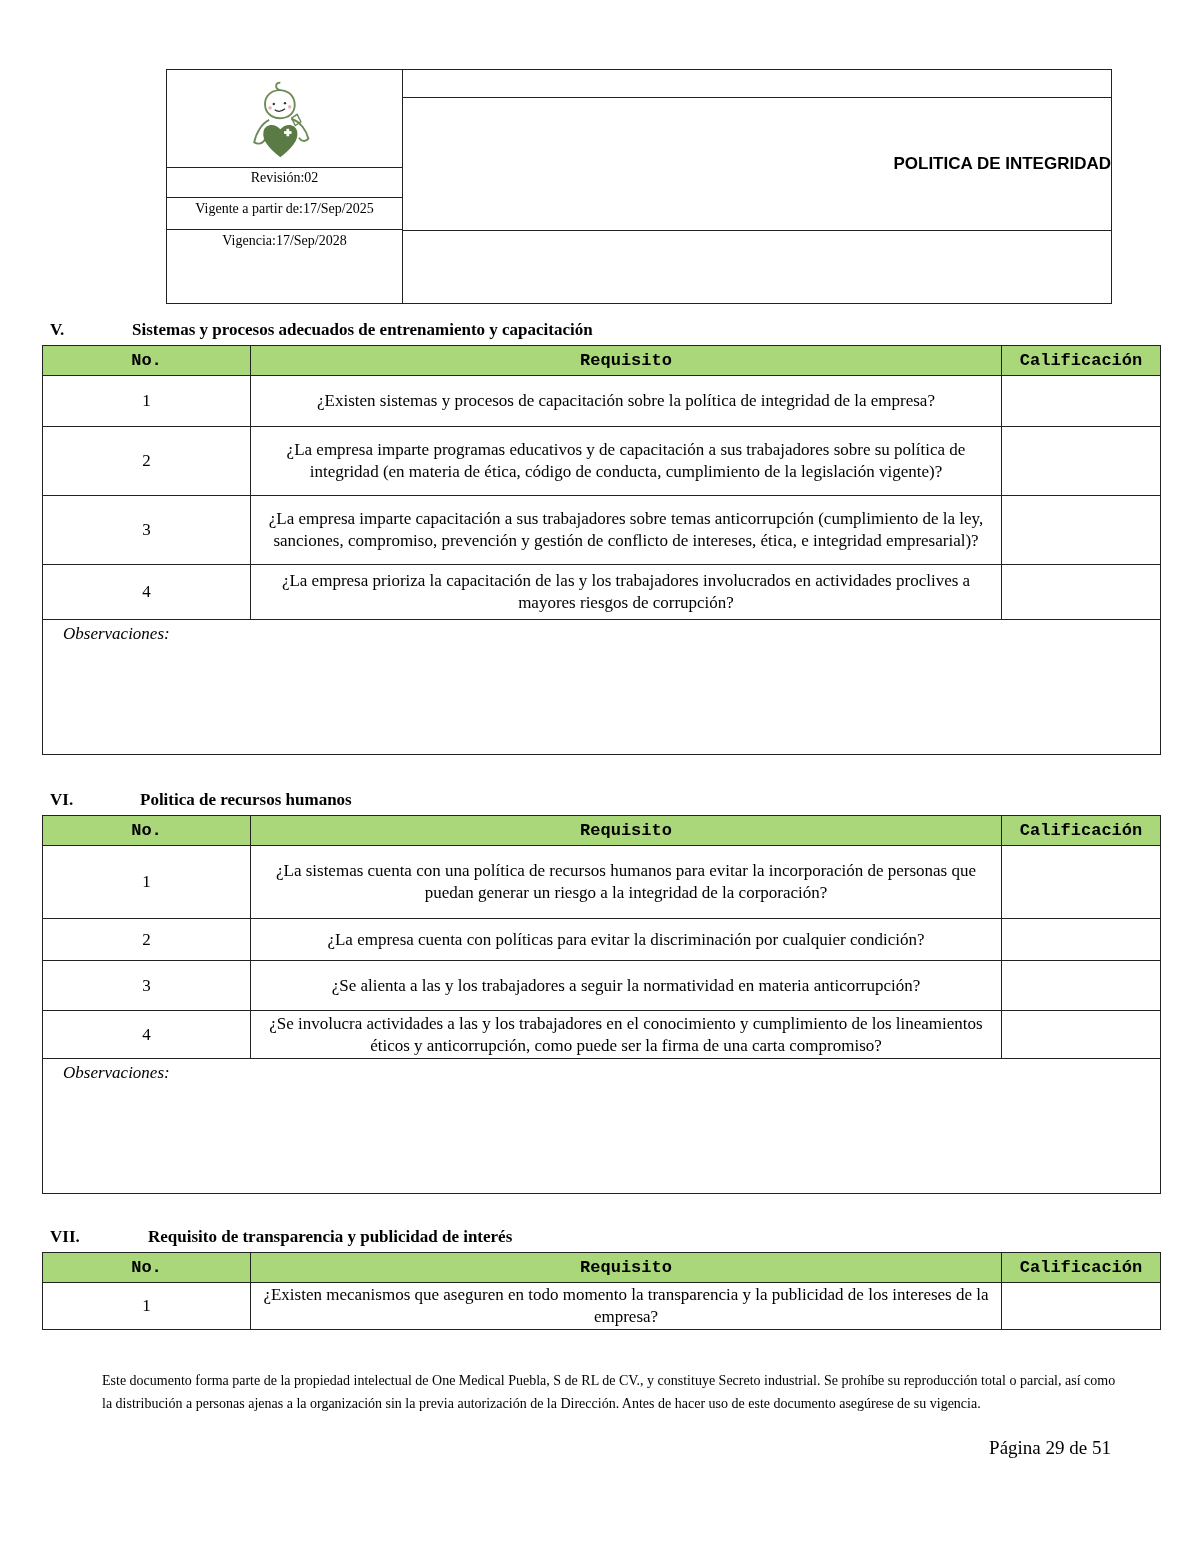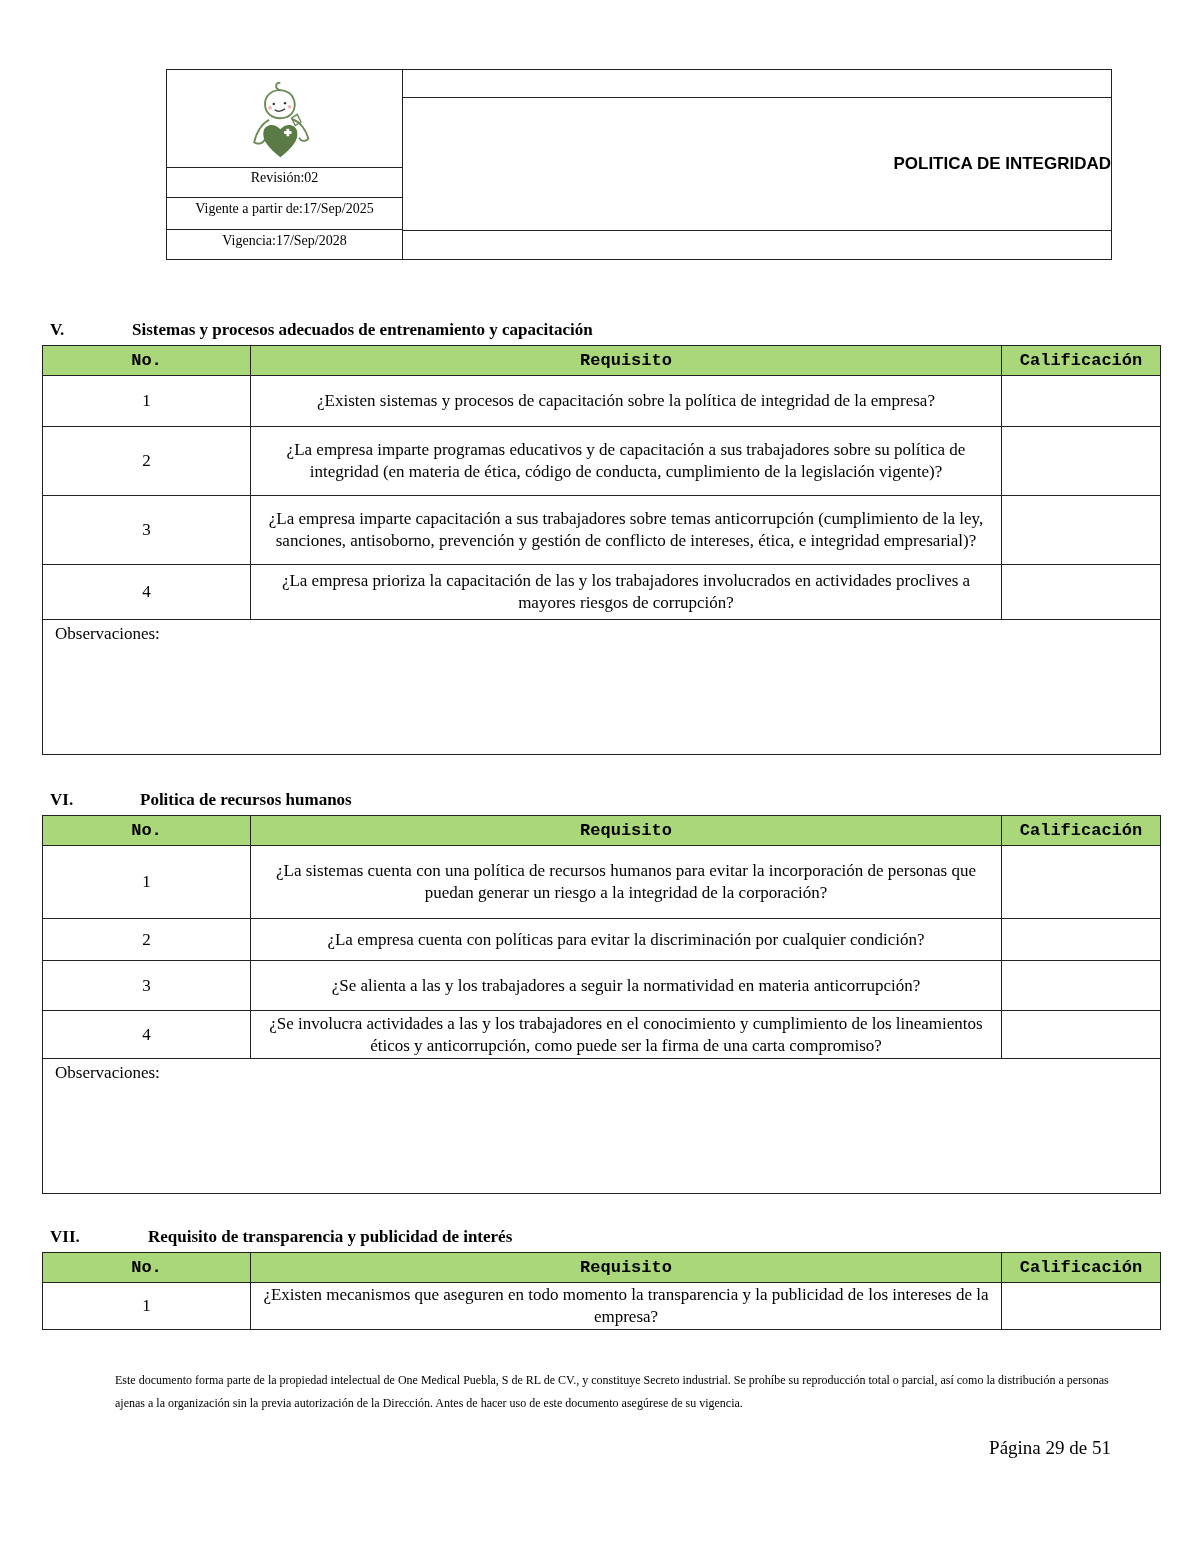"Revisión:02" .hdr { height: 191px -> 235px }
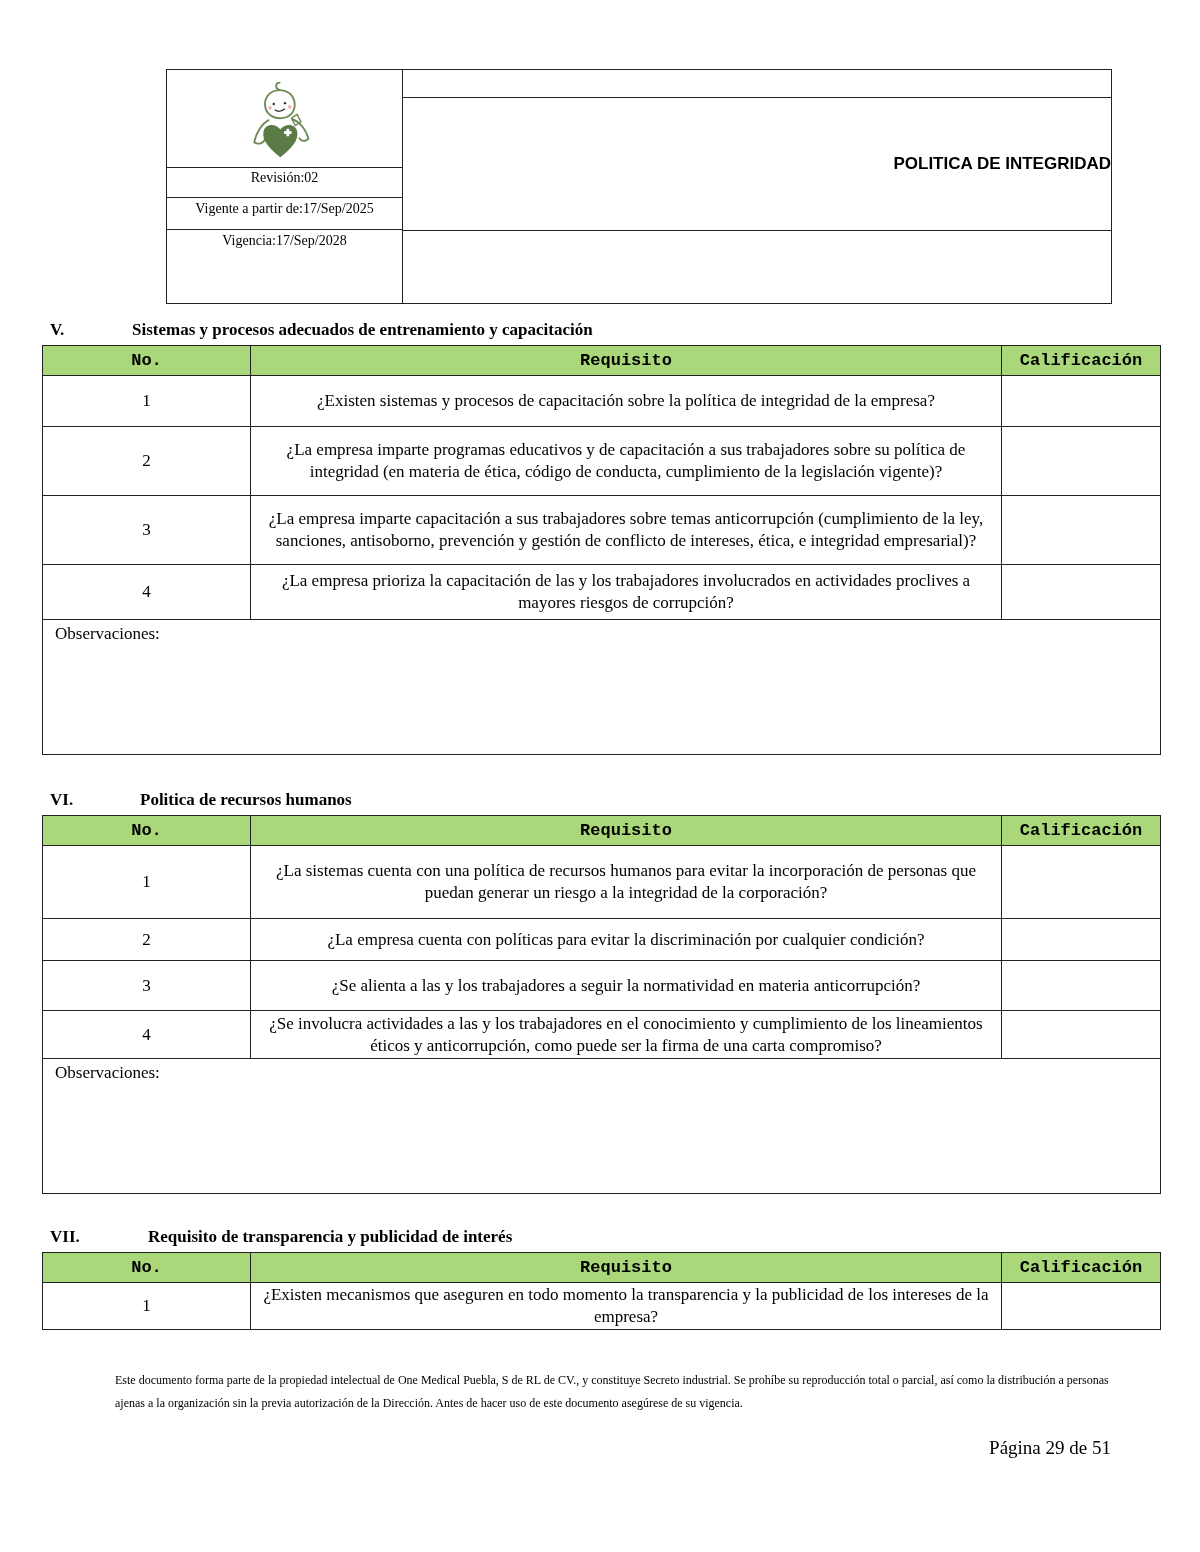"¿La empresa imparte capacitación a" td { text: antisoborno -> compromiso }
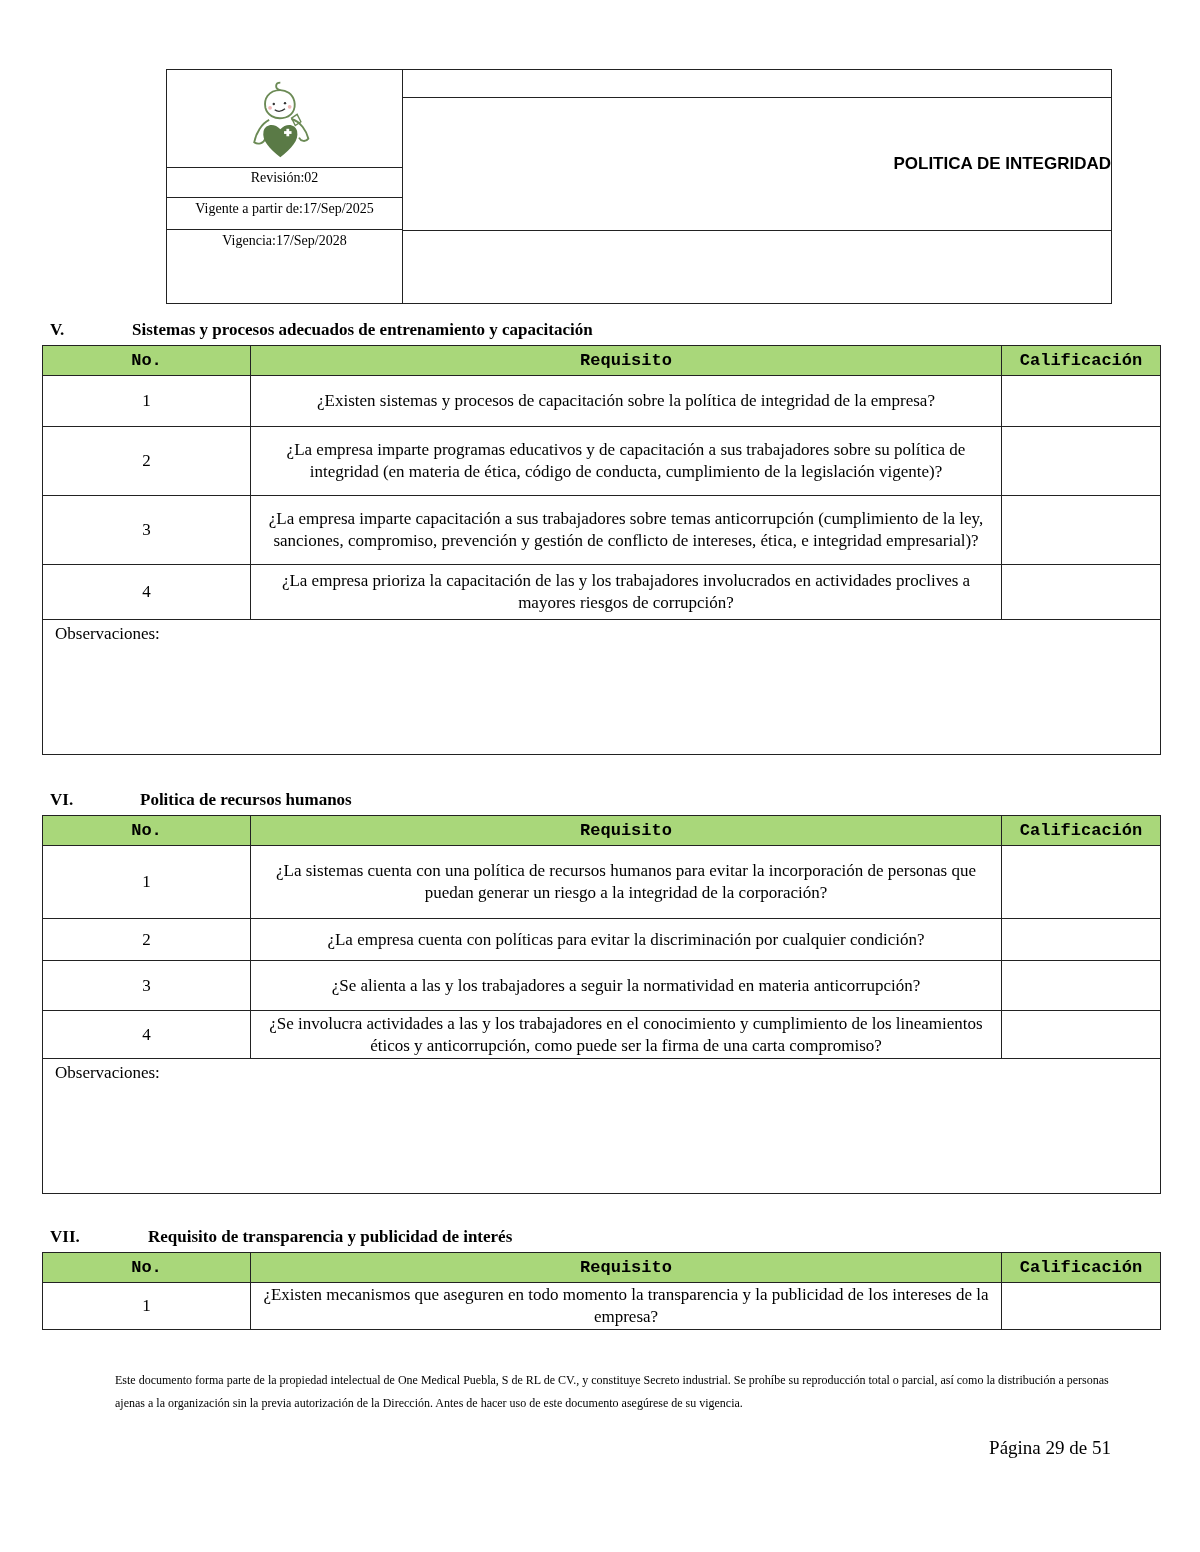"Observaciones:" table.req td.obs { font-style: none -> italic; padding: 3px 12px -> 3px 20px }
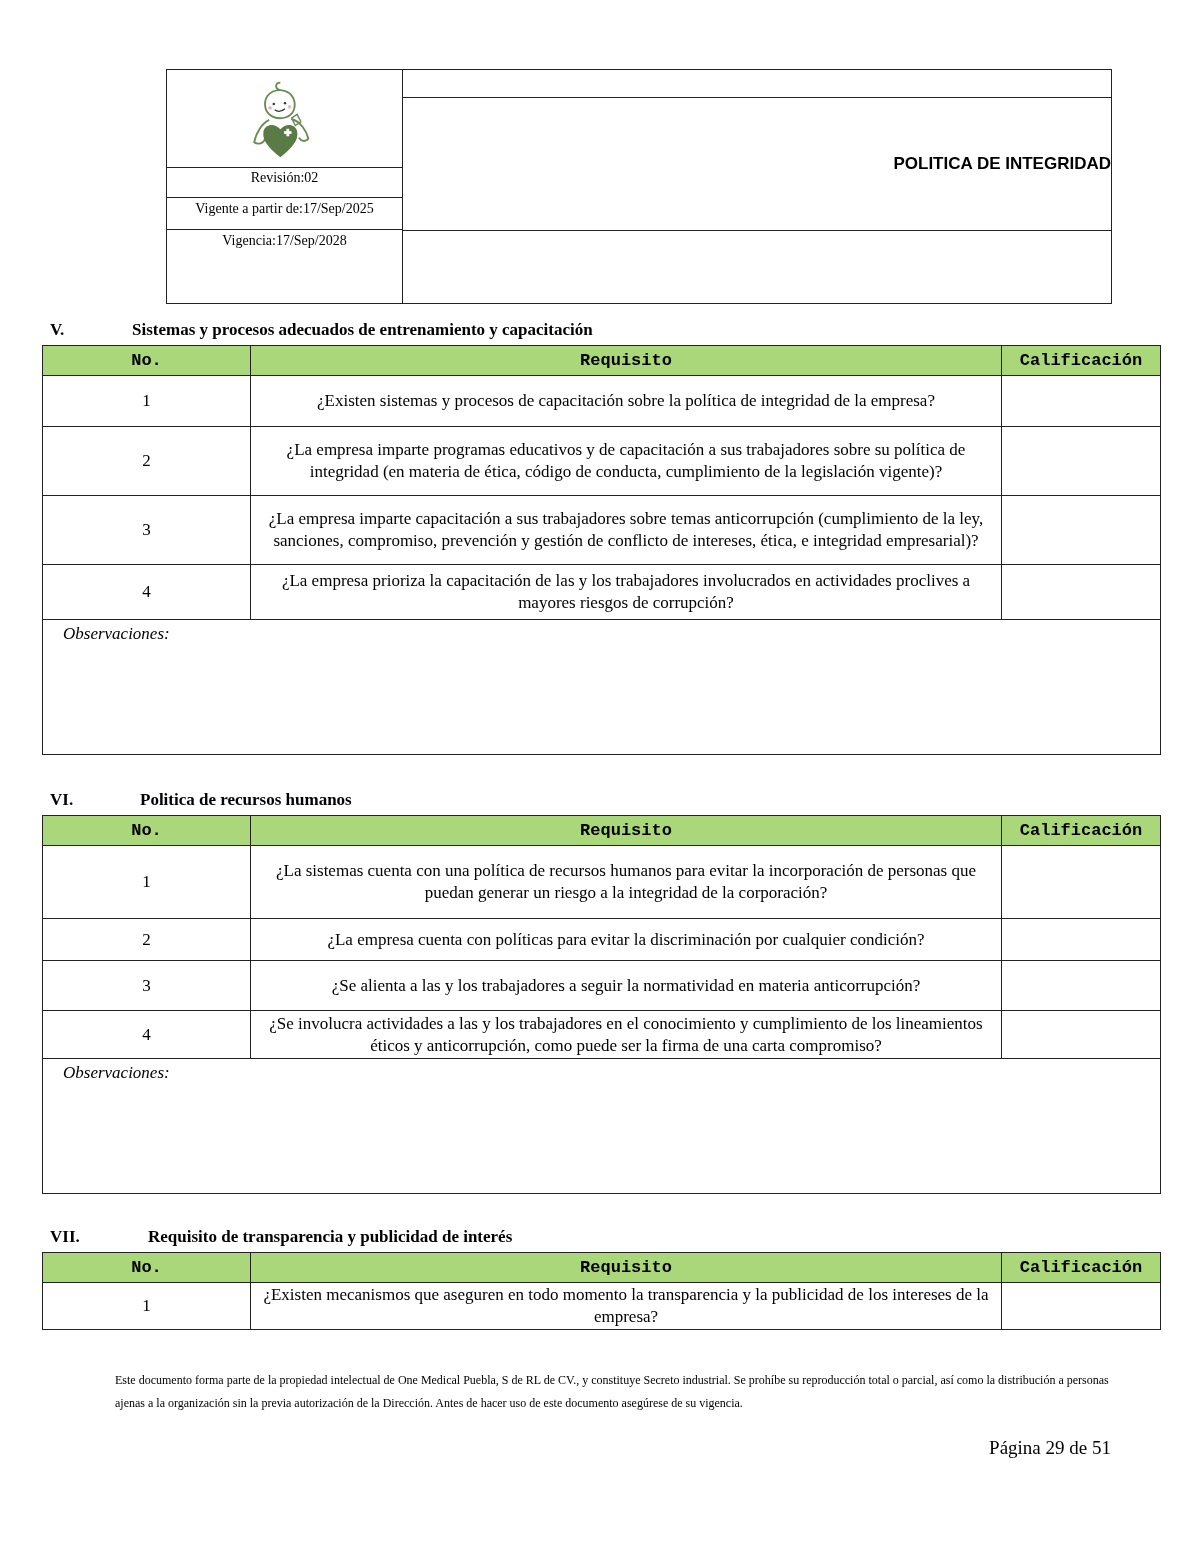"Este documento forma parte de" .footer-note { font-size: 12px -> 14px; left: 115px -> 102px }
